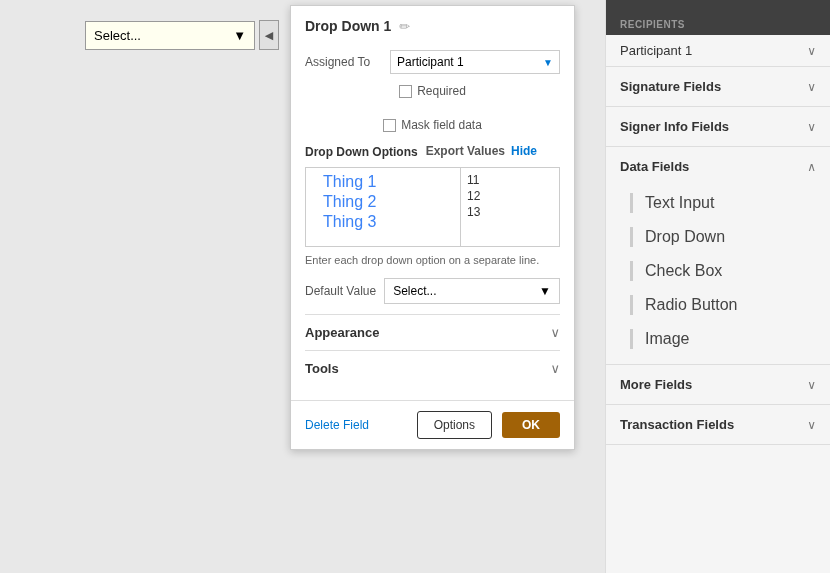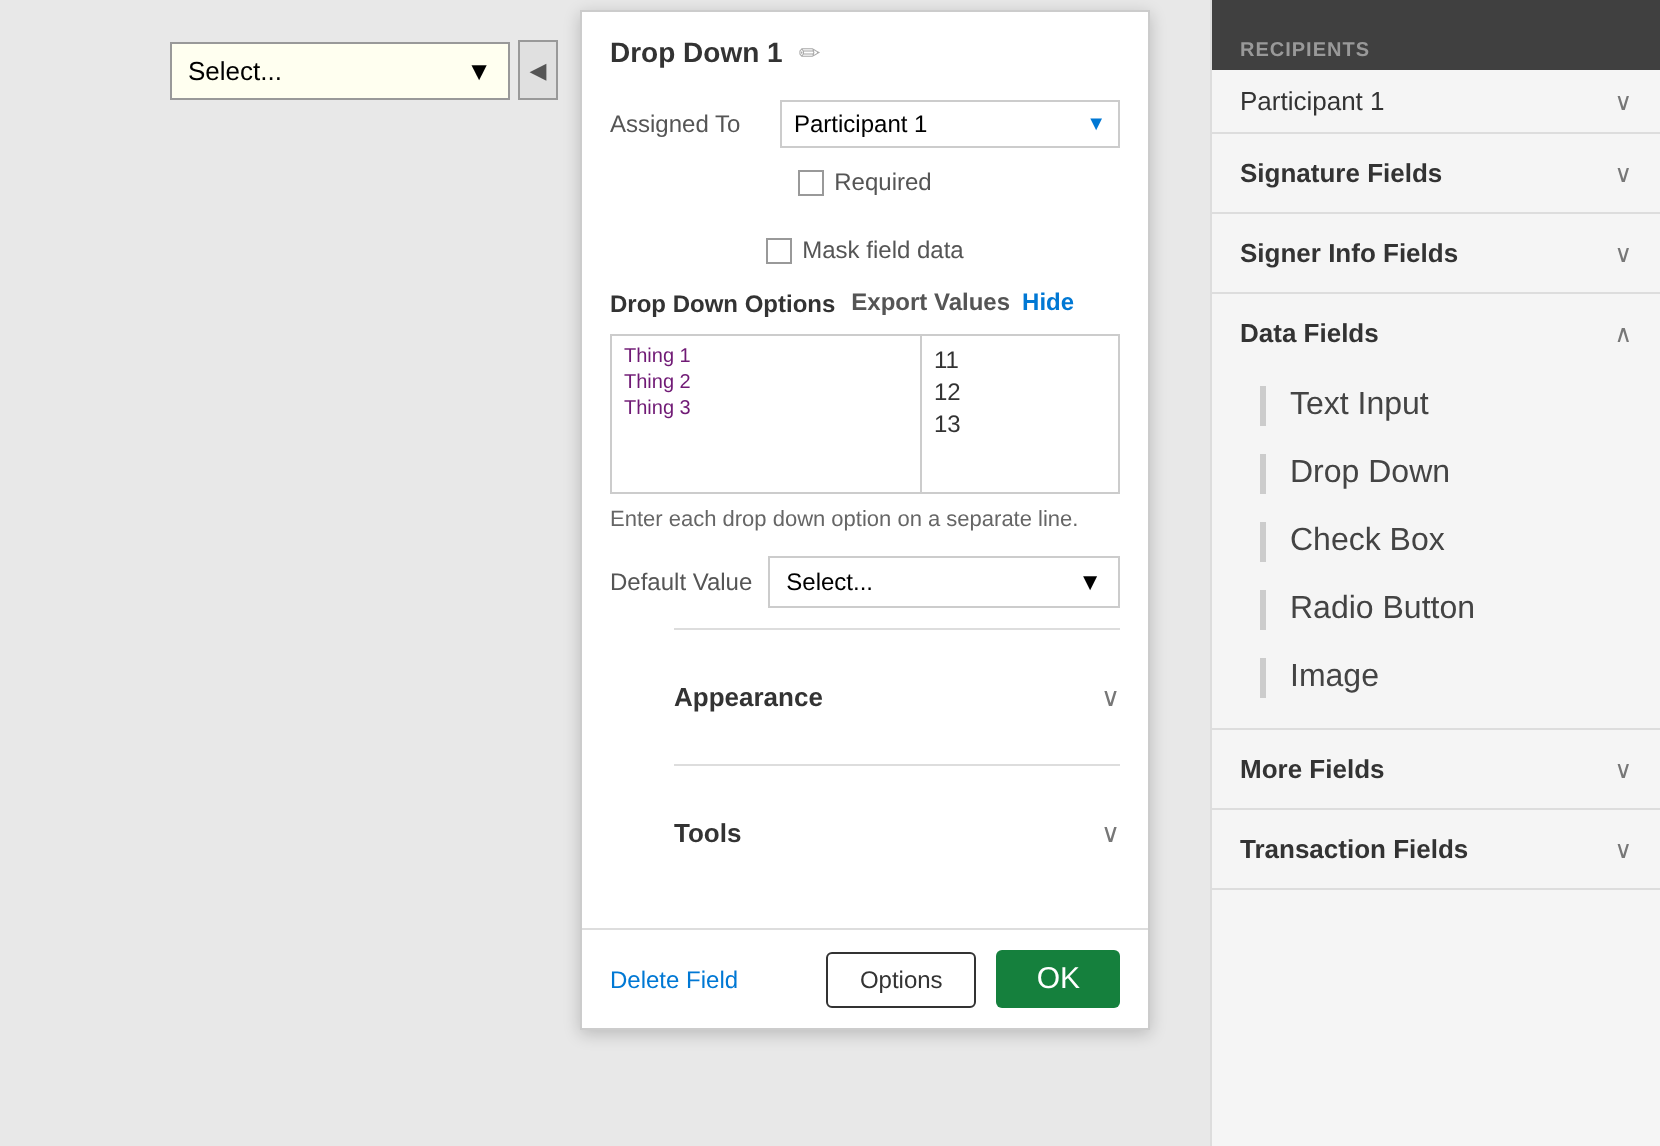"Thing 1" .options-list-item { color: #701a75 -> #3b82f6; font-size: 10px -> 16px; margin-left: none -> 11px }
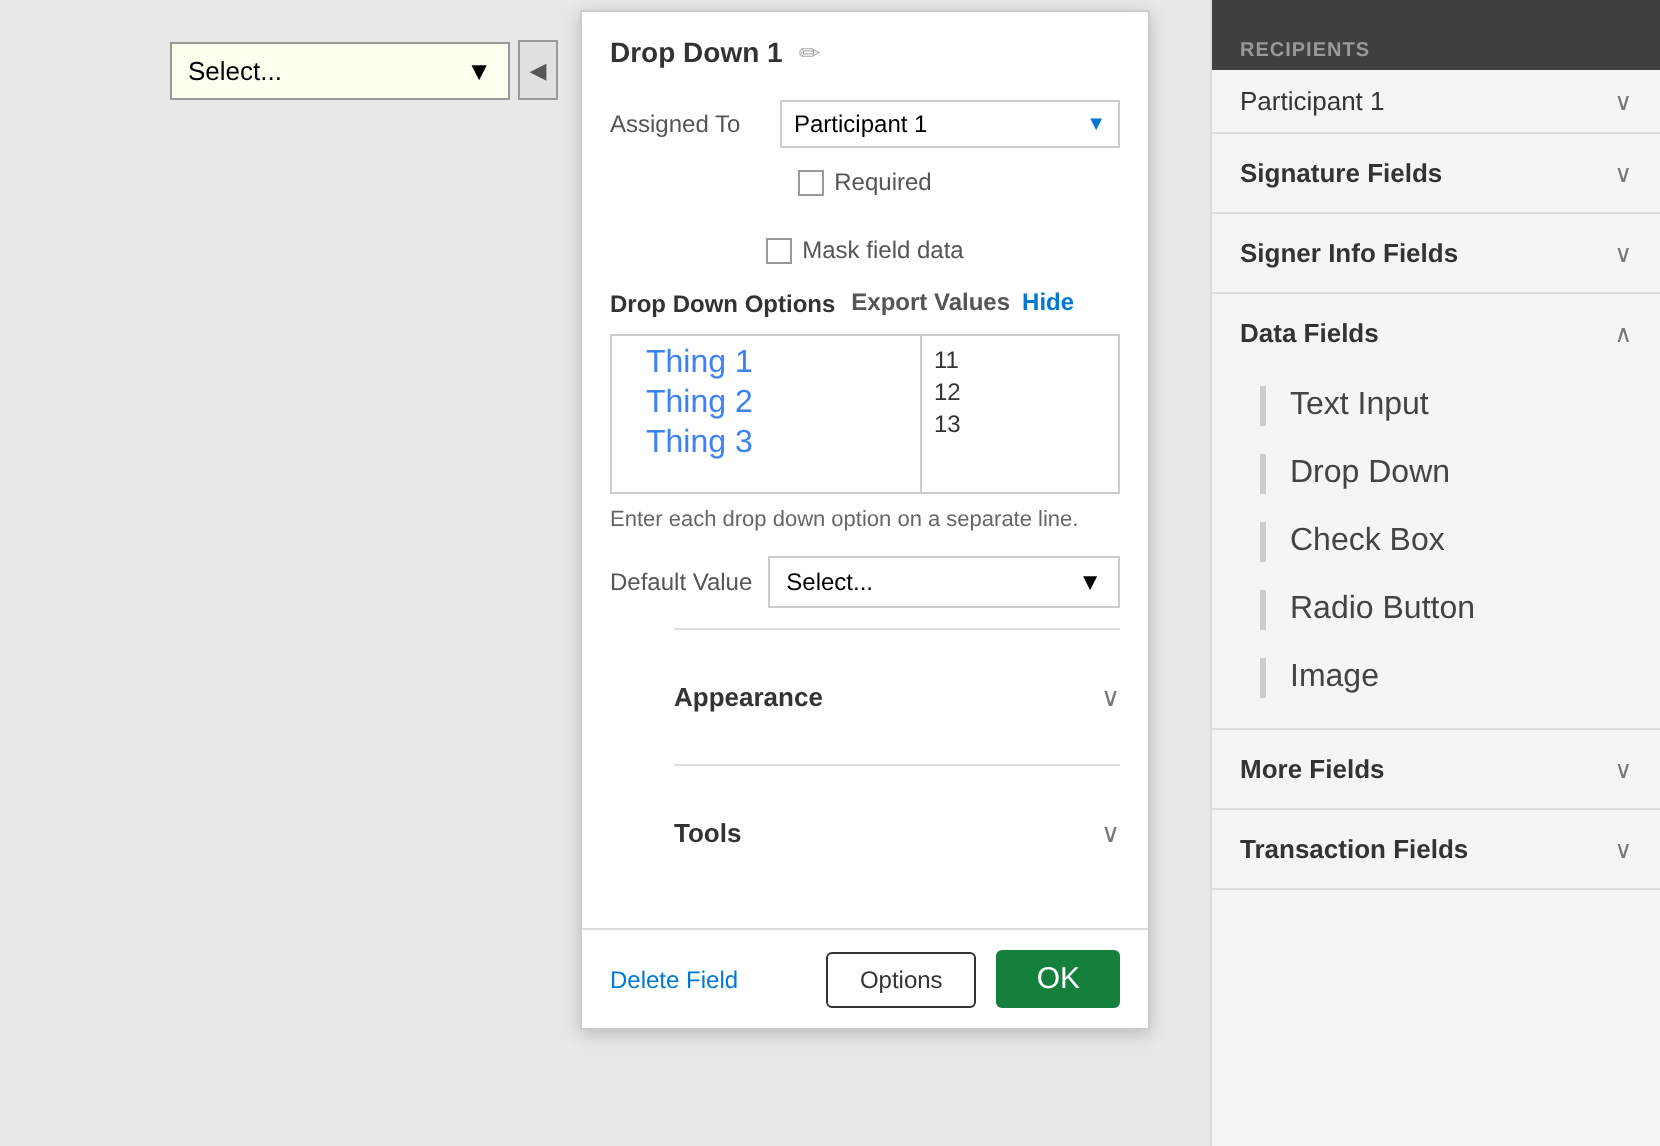"Appearance" .accordion-item { margin-left: 32px -> none; padding: 26px 0 -> 10px 0 }
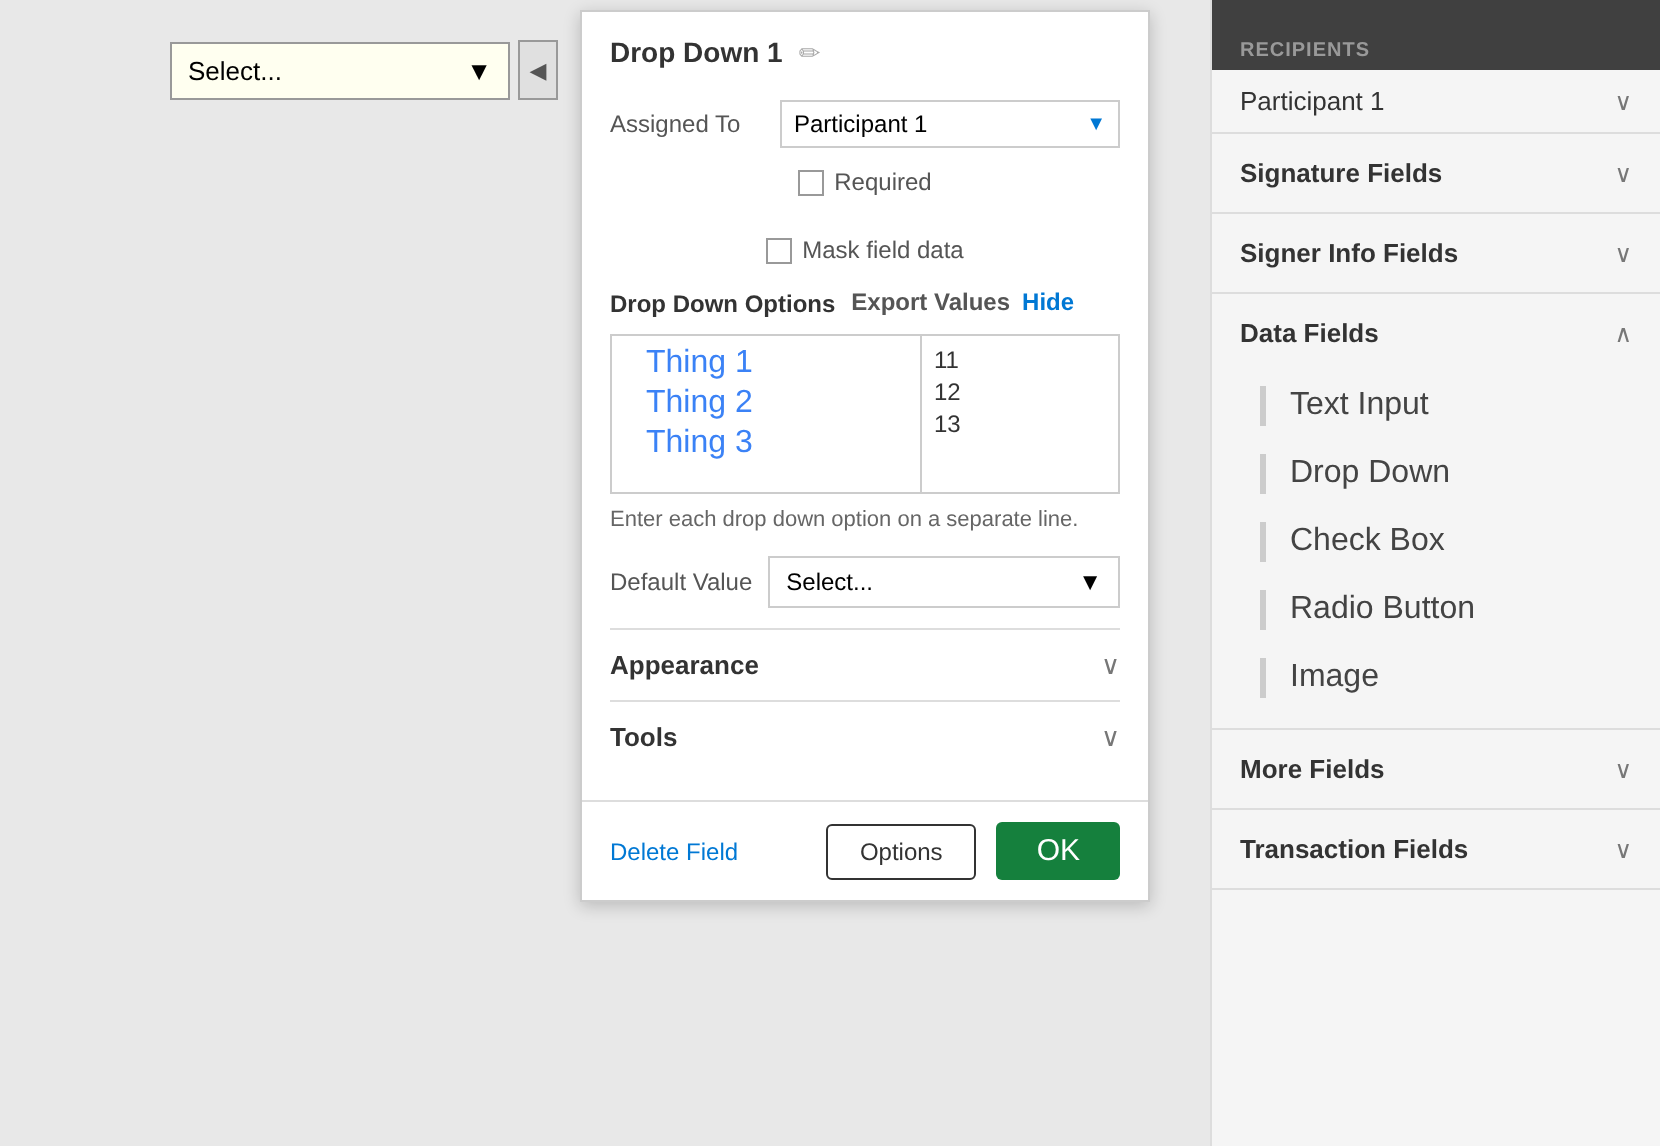"OK" .btn-ok { background: #15803d -> #a16207; font-size: 15px -> 12px; font-weight: normal -> bold }
